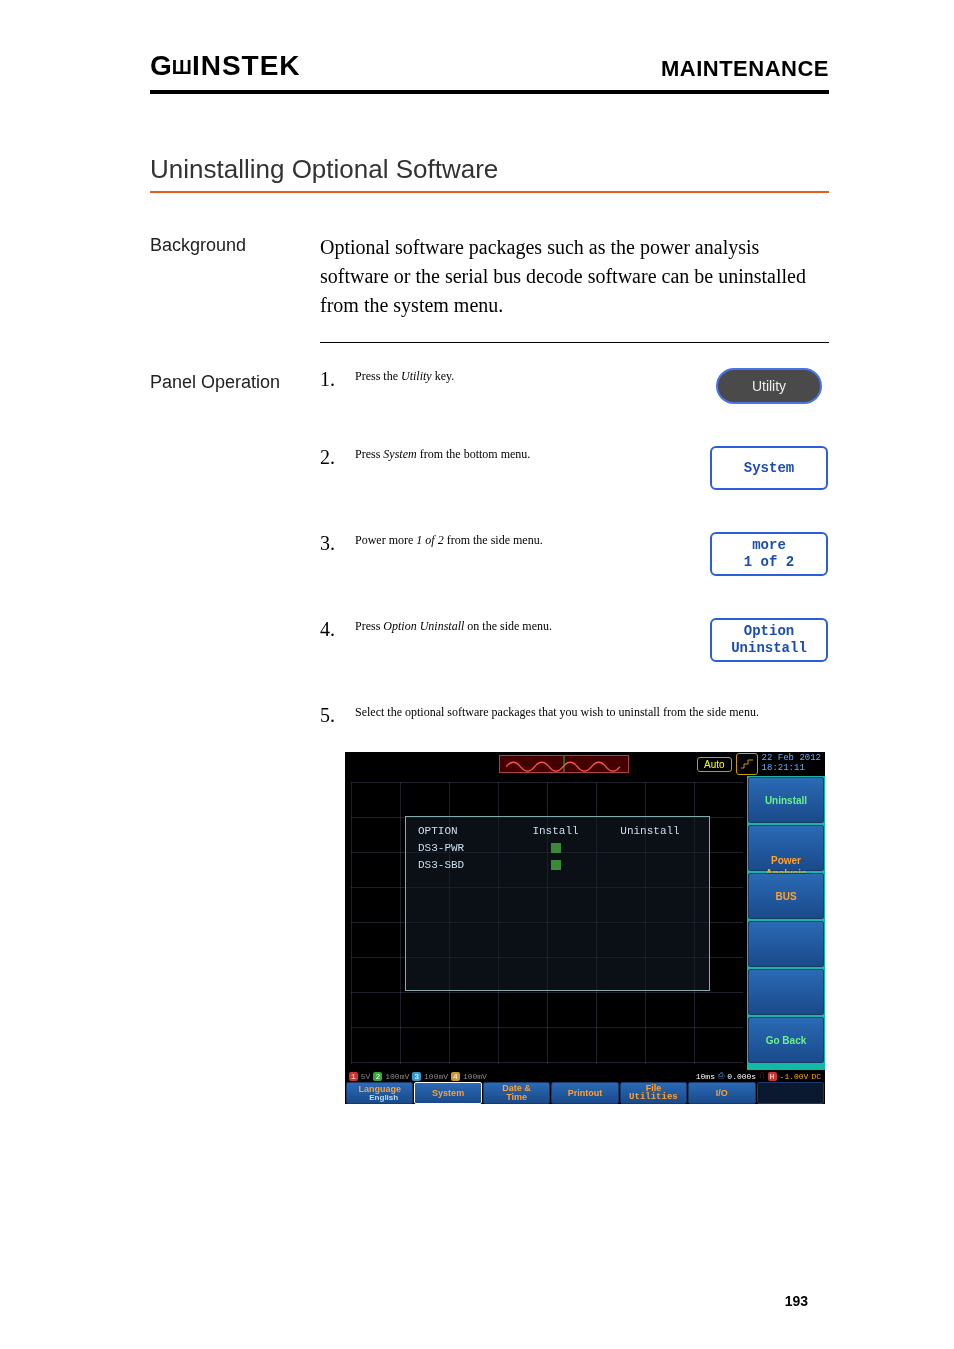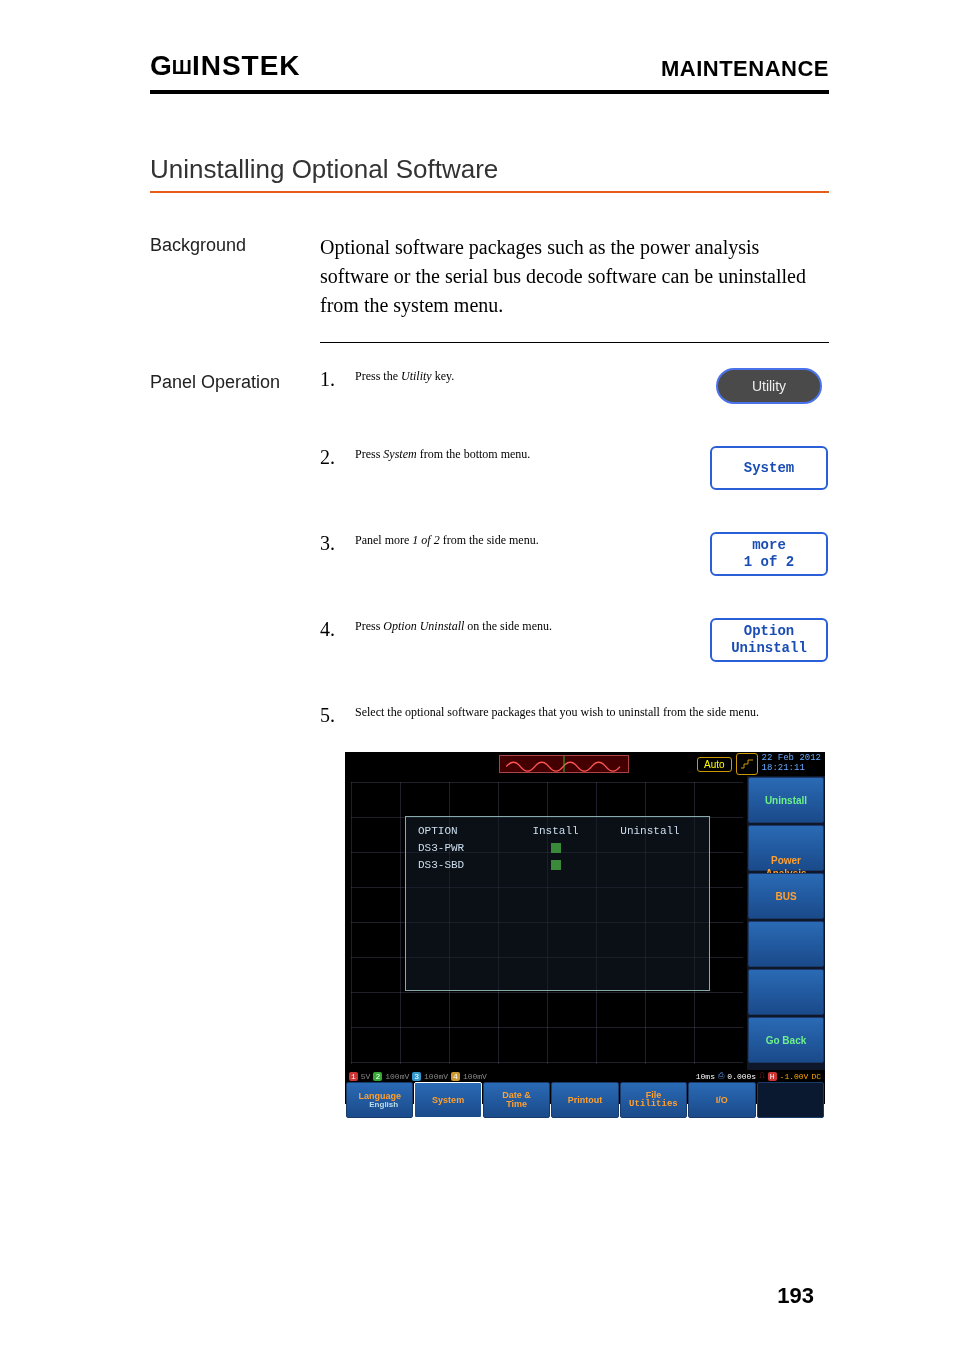"Panel more" span { text: Panel -> Power }
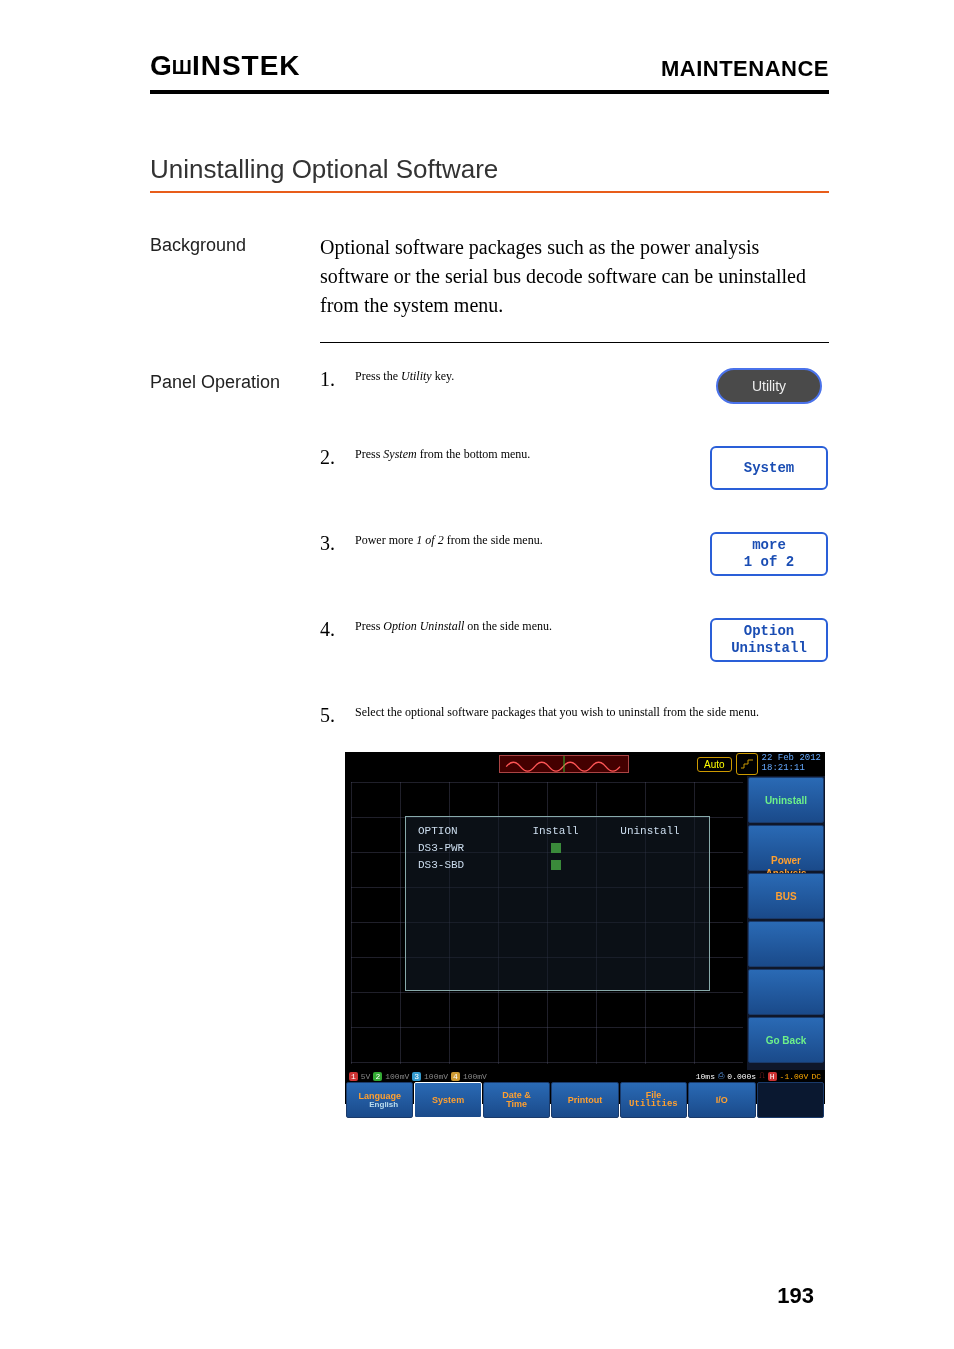"Auto" .scope-screen { background: #0f172a -> #14b8a6 }
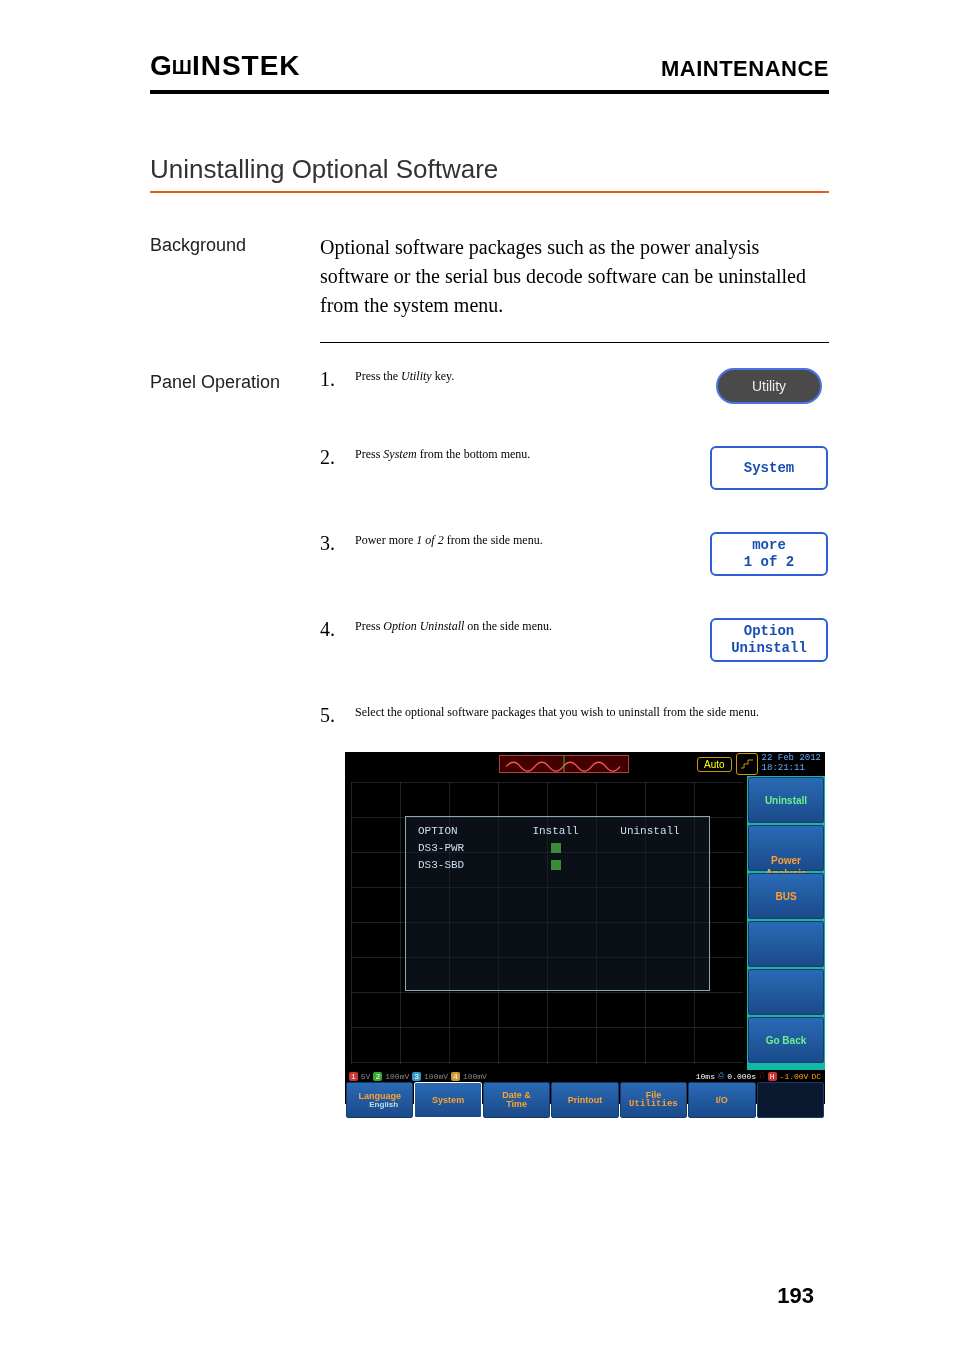"Language" .bottom-tabs { height: 36px -> 22px }
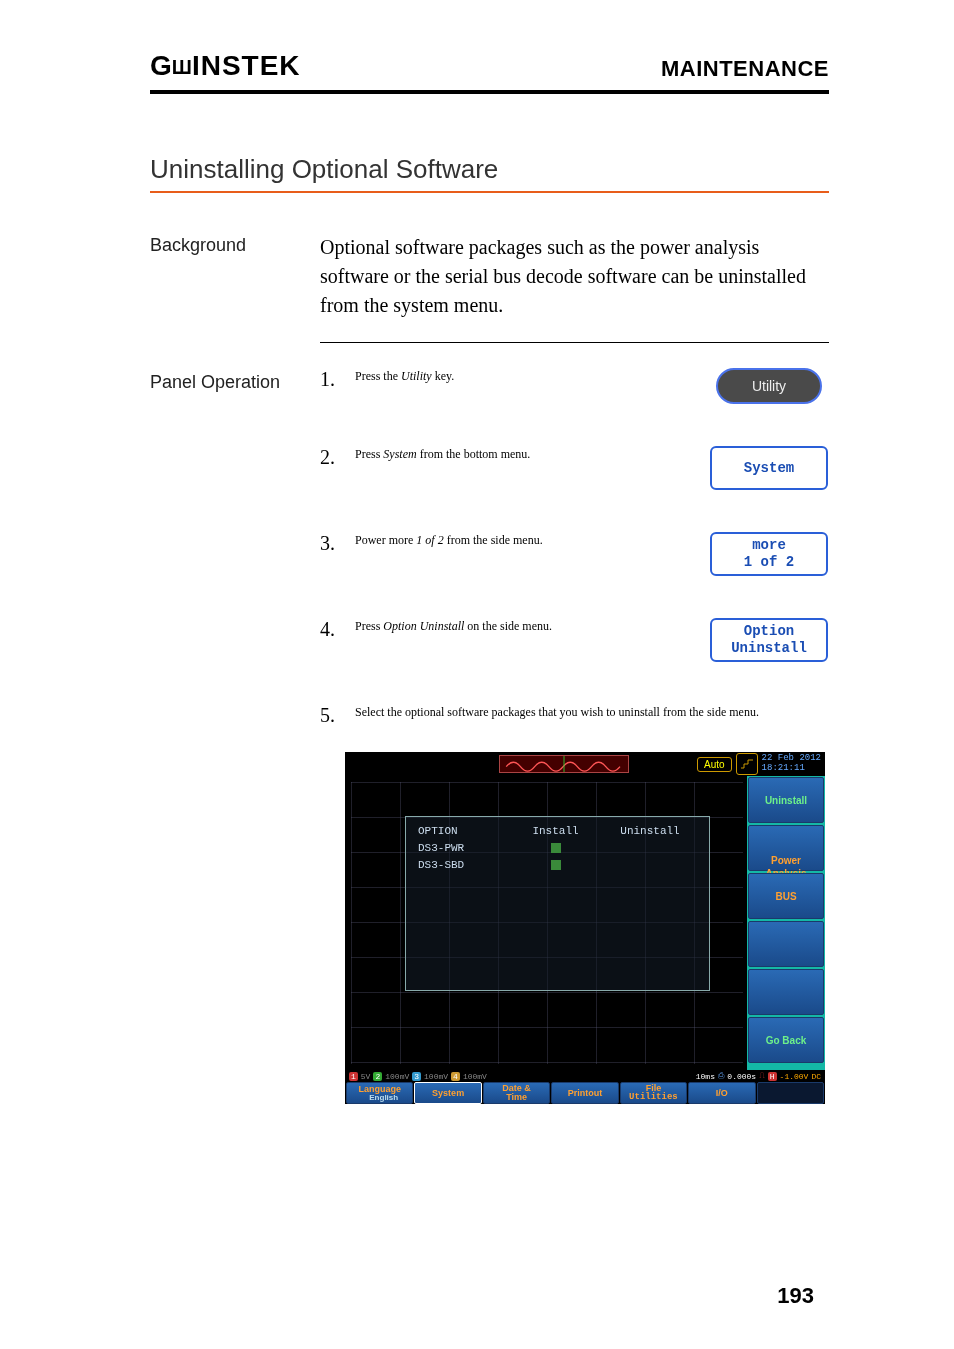"193" .page-num { font-size: 22px -> 14px; right: 140px -> 146px }
